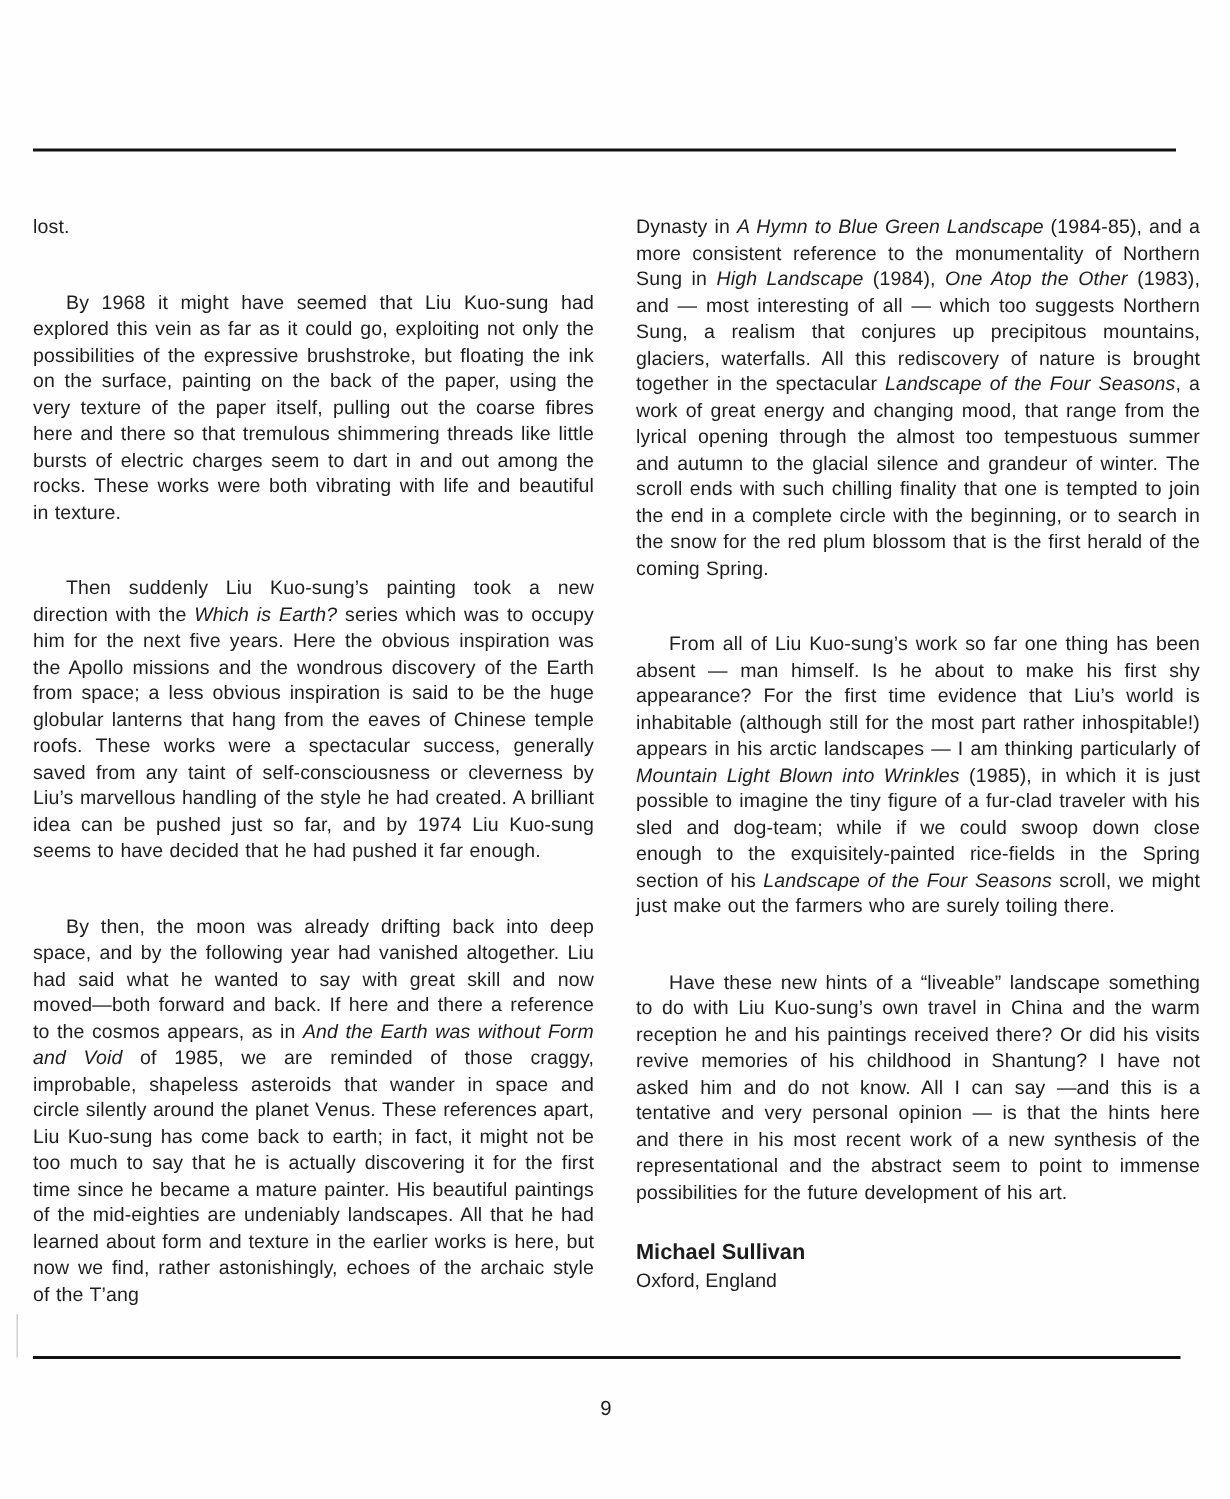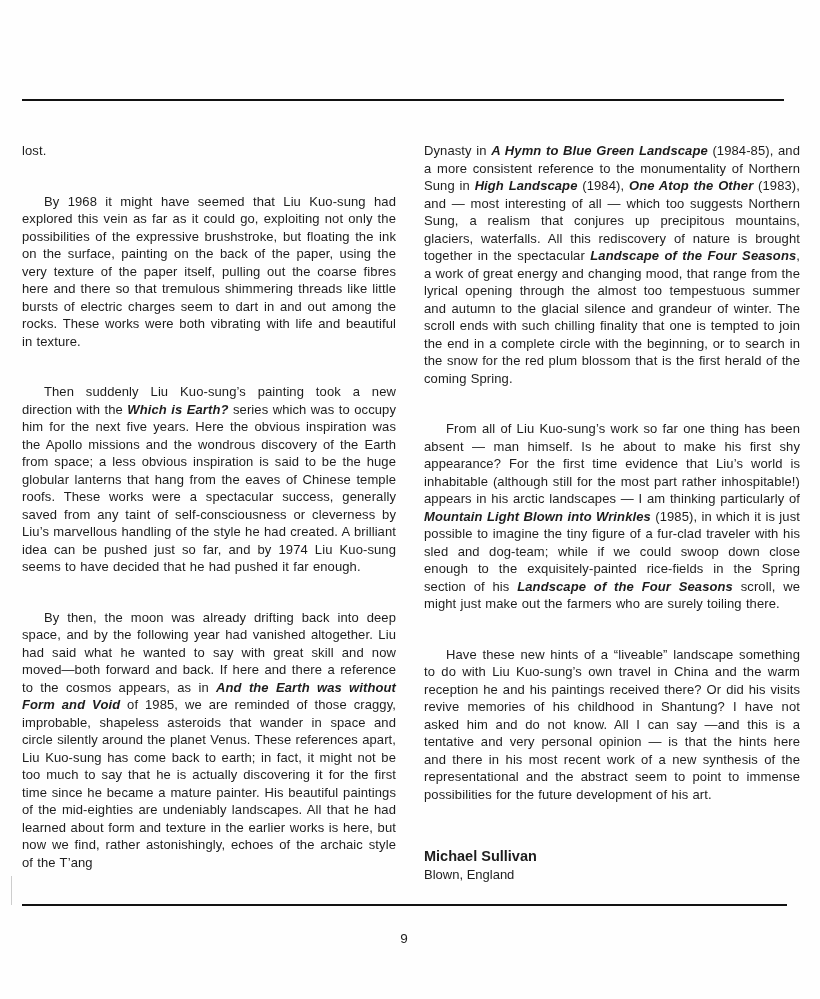"A Hymn to Blue Green" .it { font-weight: bold -> none }
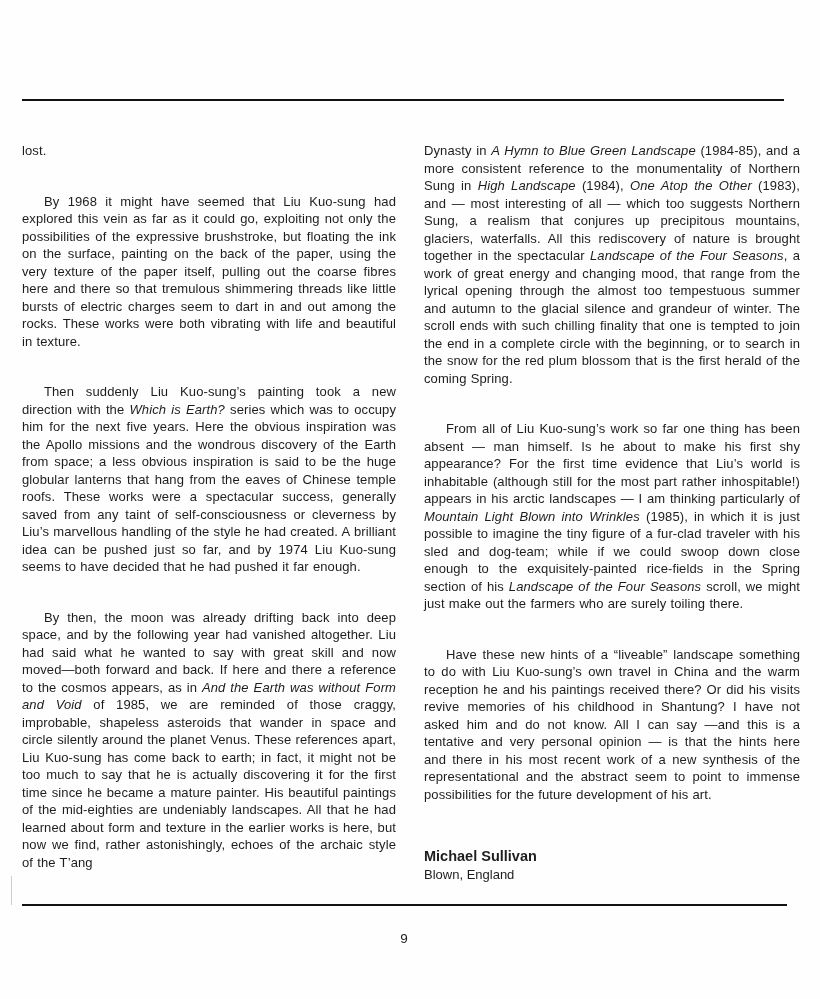"Michael Sullivan" .signature { margin-top: 21px -> none }
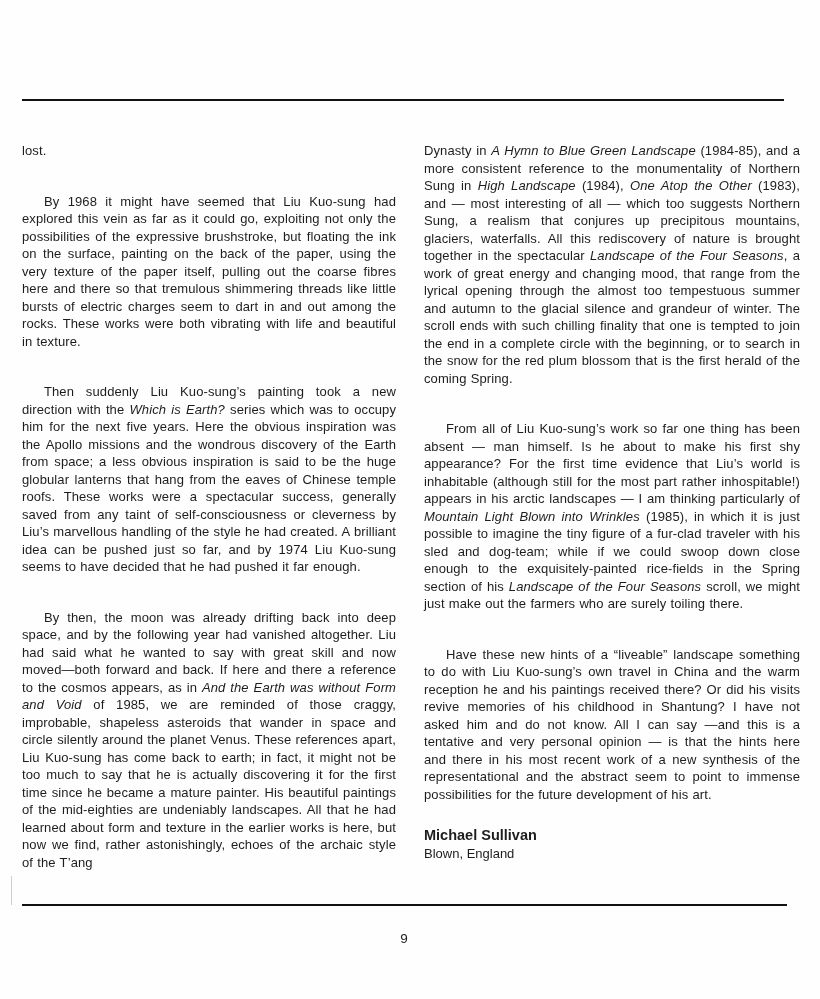"Blown, England" div.sig-loc { text: Blown -> Oxford }
